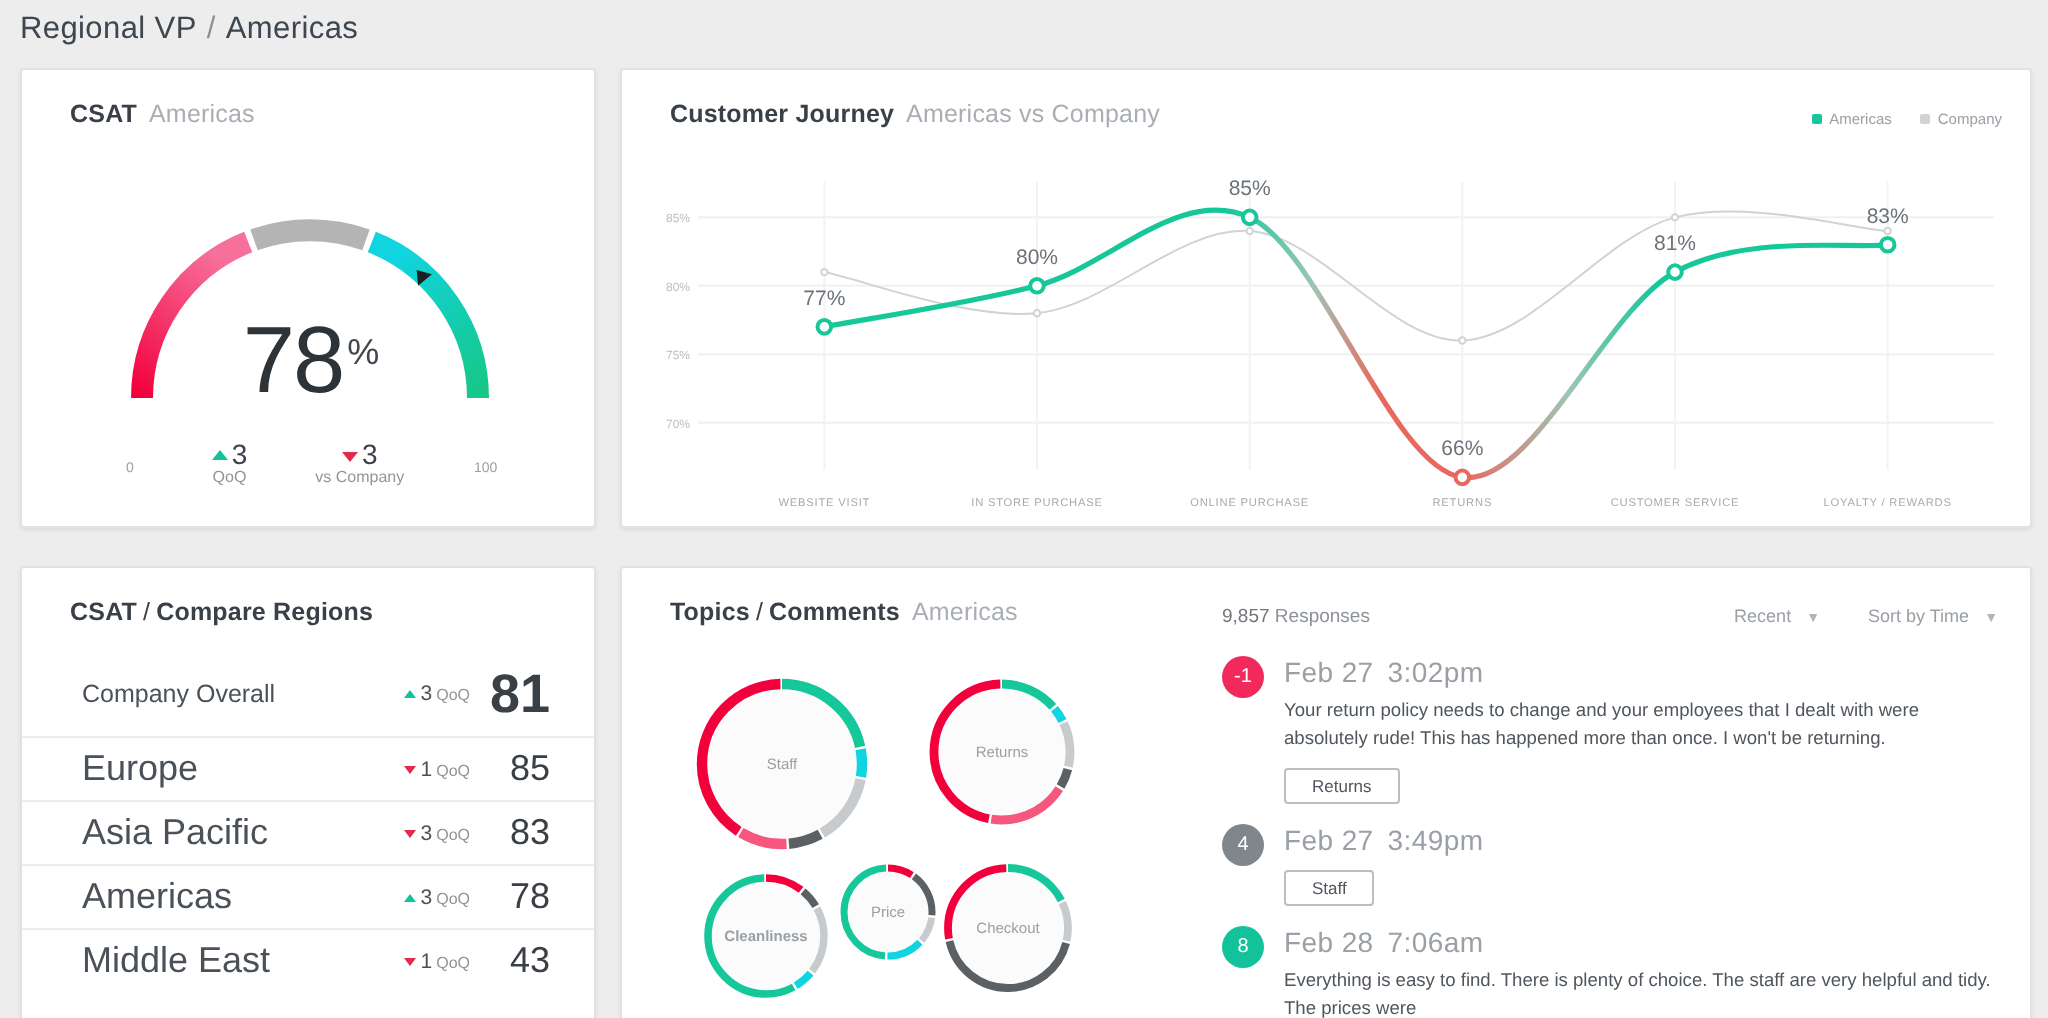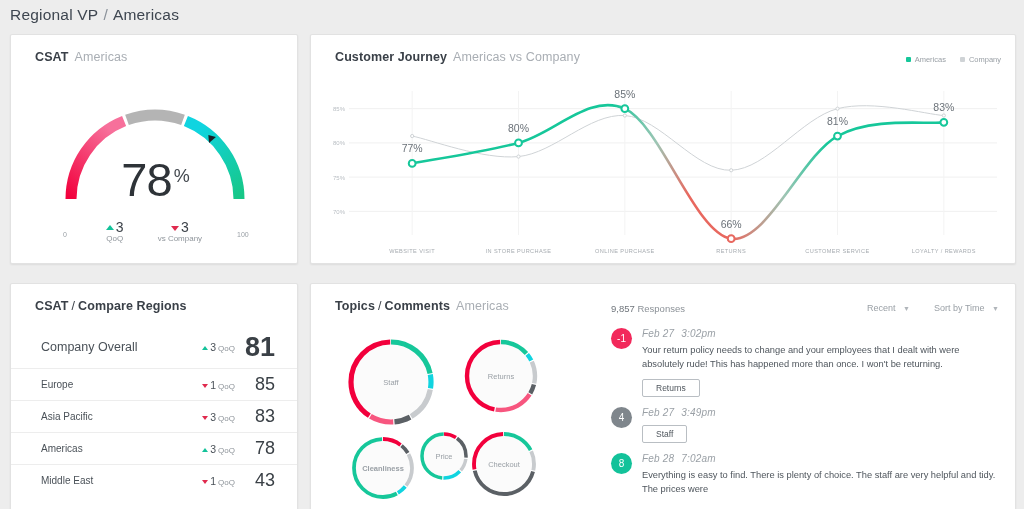"Feb 27 3:02pm" .c-meta { font-size: 10px -> 14px; font-style: italic -> none }
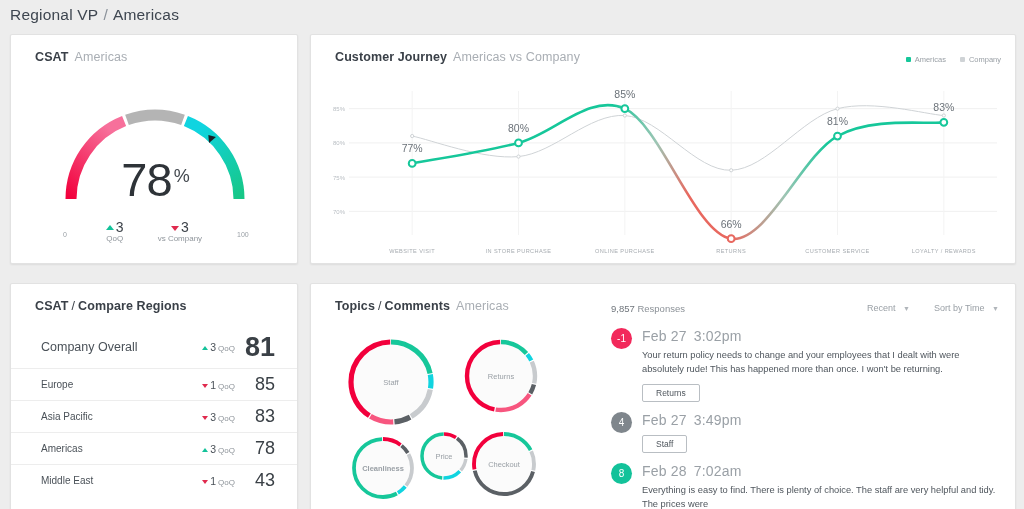"Europe" .cmp-row .name { font-size: 10px -> 18px }
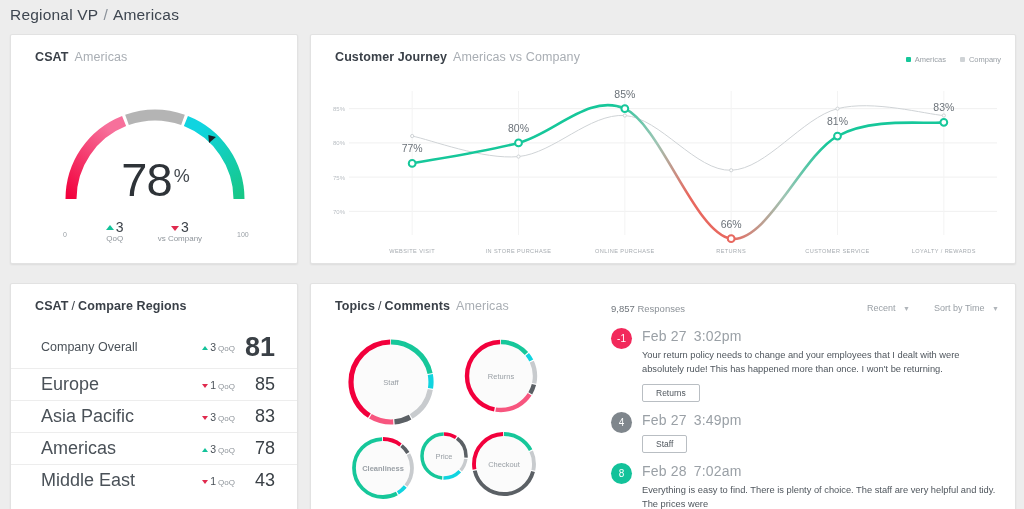"7:02am" span.tm { text: 7:02am -> 7:06am }
